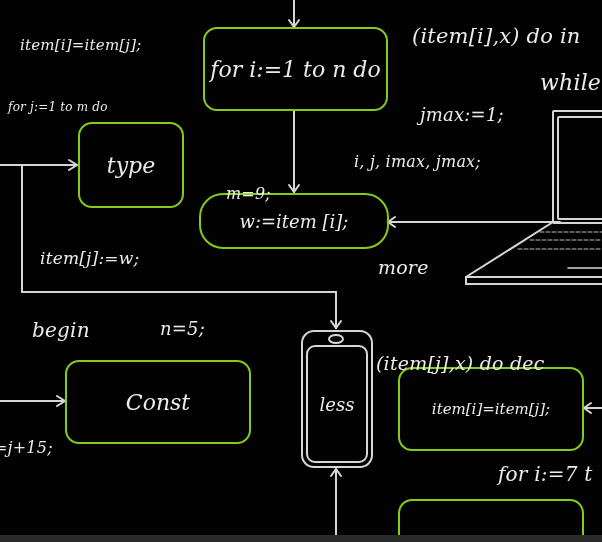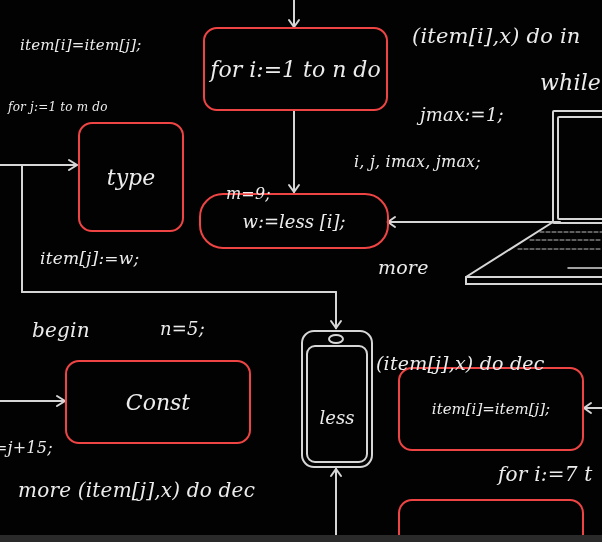"for i:=1 to n do" .box { border: 2px solid #ef4444 -> 2px solid #84cc16 }
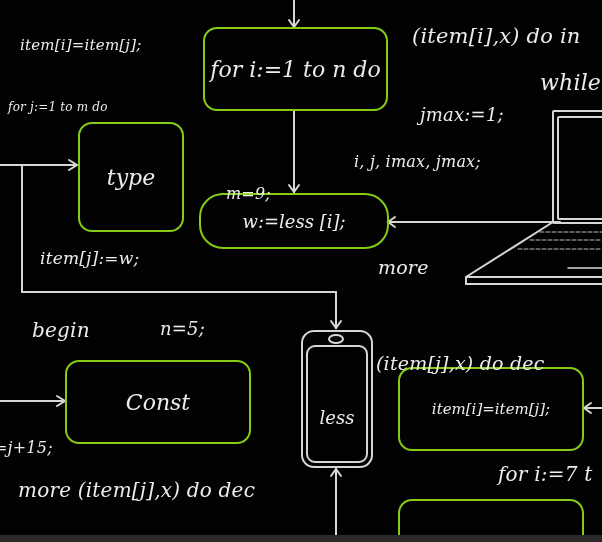"type" div.box { height: 110px -> 86px }
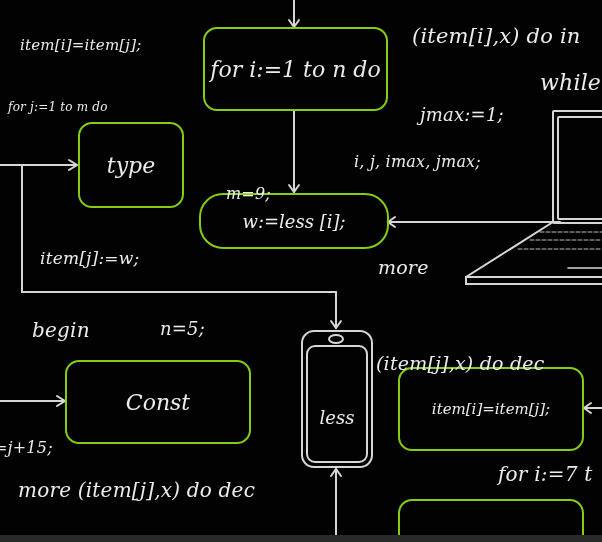"w:=less [i];" span.lbl { text: less -> item }
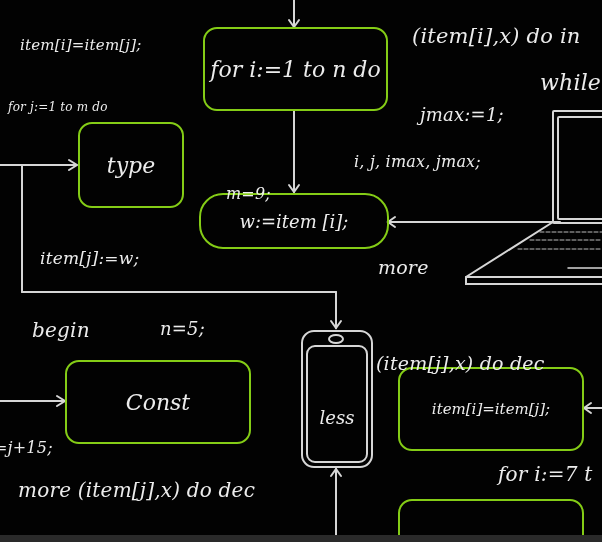"less" div.box { margin-top: 13px -> none }
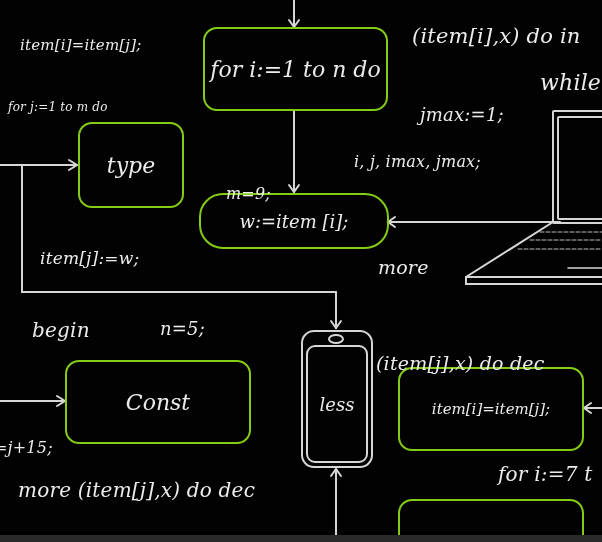"more (item[j],x) do dec" div.txt { html: <div>more (item[j],x) do dec</div> -> none }
